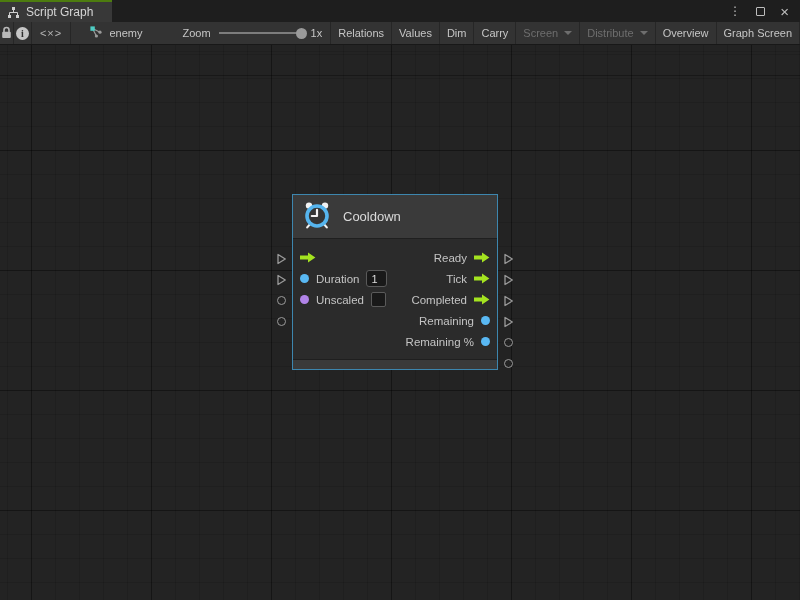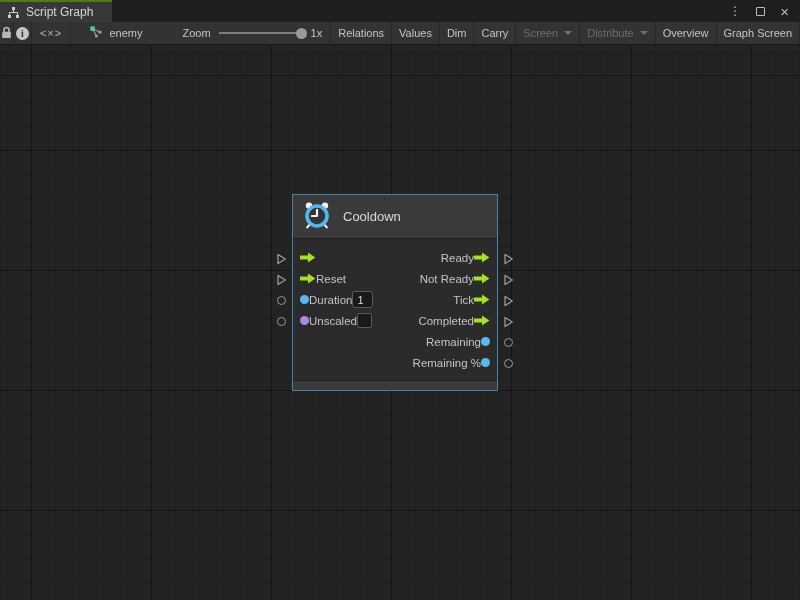"Ready" .pgroup { gap: none -> 7px }
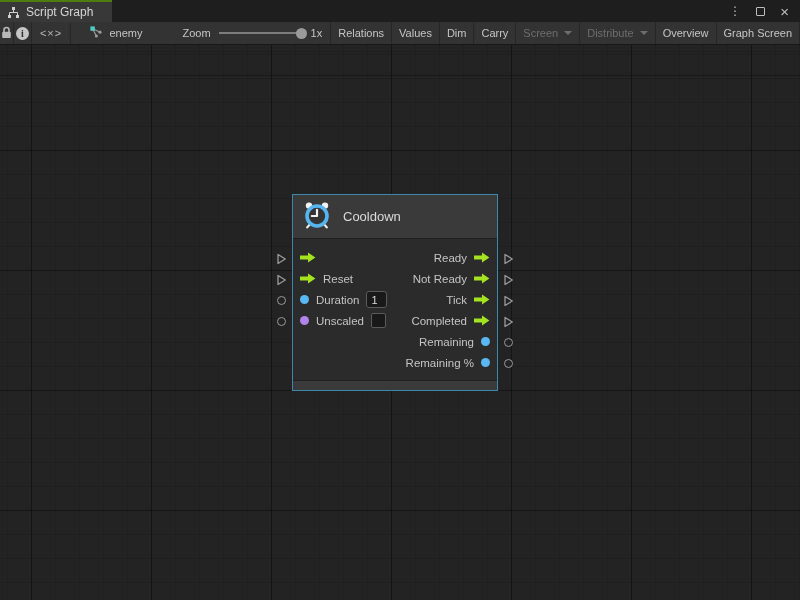"Reset" div.port-row { html: <div> <div> <span> <svg> <path></path> </svg> </span> <span>Reset</span> </div> <div> <span>Not Ready</span> <span> <svg> <path></path> </svg> </span> </div> </div> -> none }
